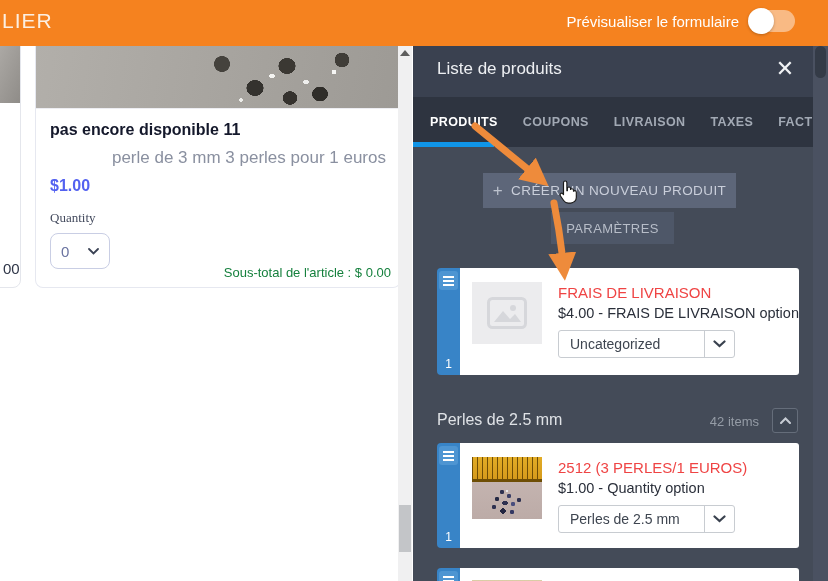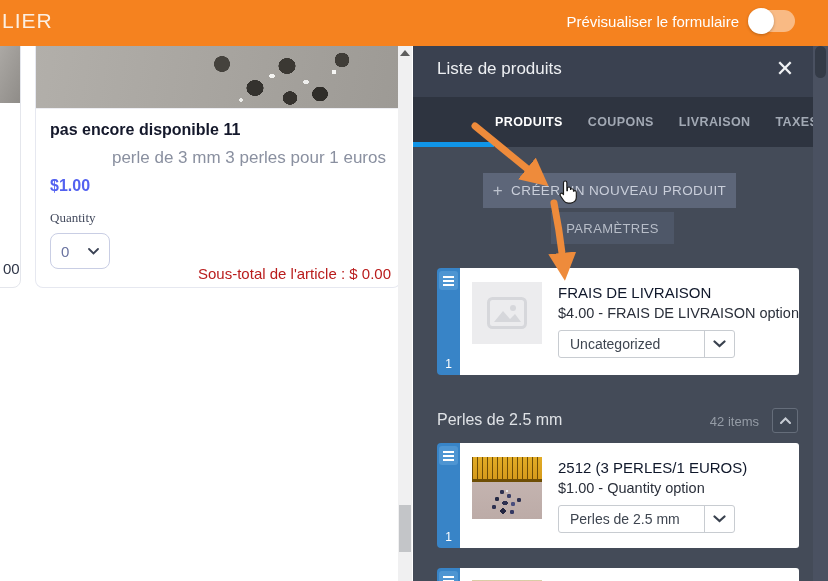"PRODUITS" .tabs { margin-left: 48px -> none; padding-left: 34px -> 17px }
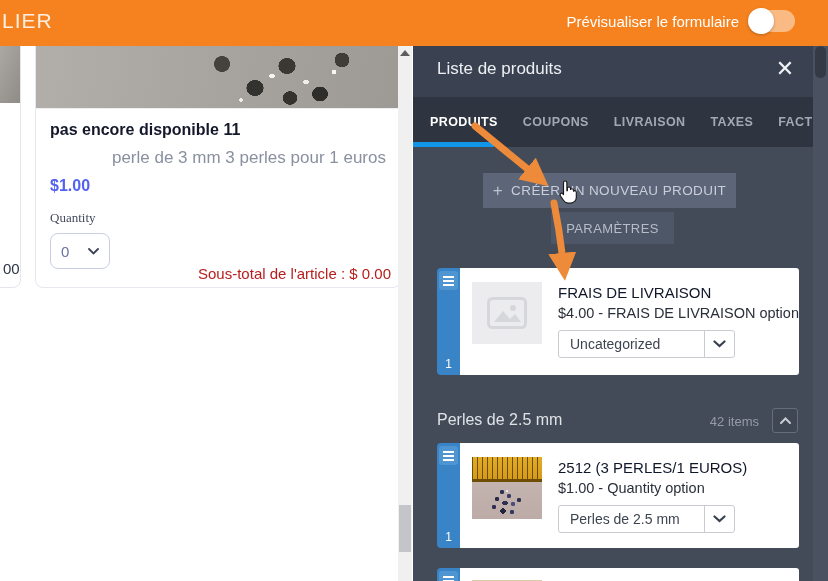"Sous-total de l'article : $" .p-subtotal { color: #b91c1c -> #15803d; font-size: 15px -> 13px }
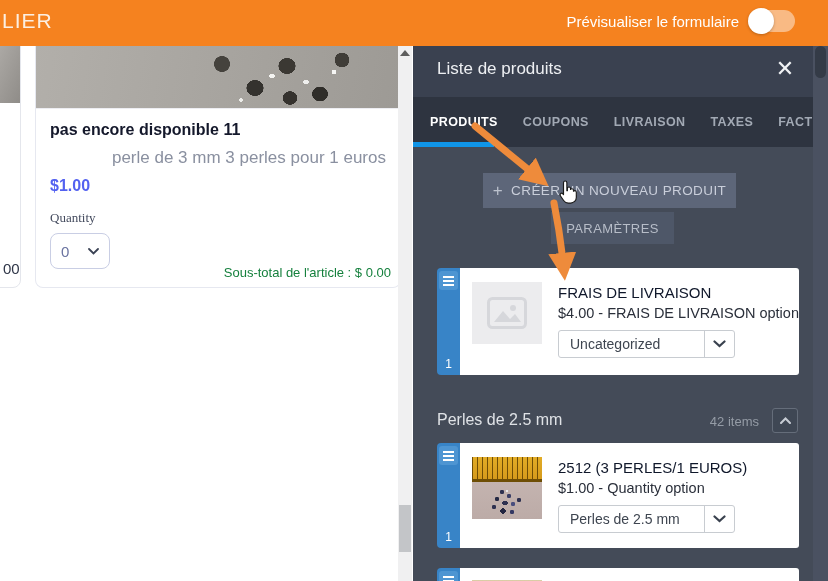"FRAIS DE LIVRAISON" .prod-name { color: #0f172a -> #ef4444 }
